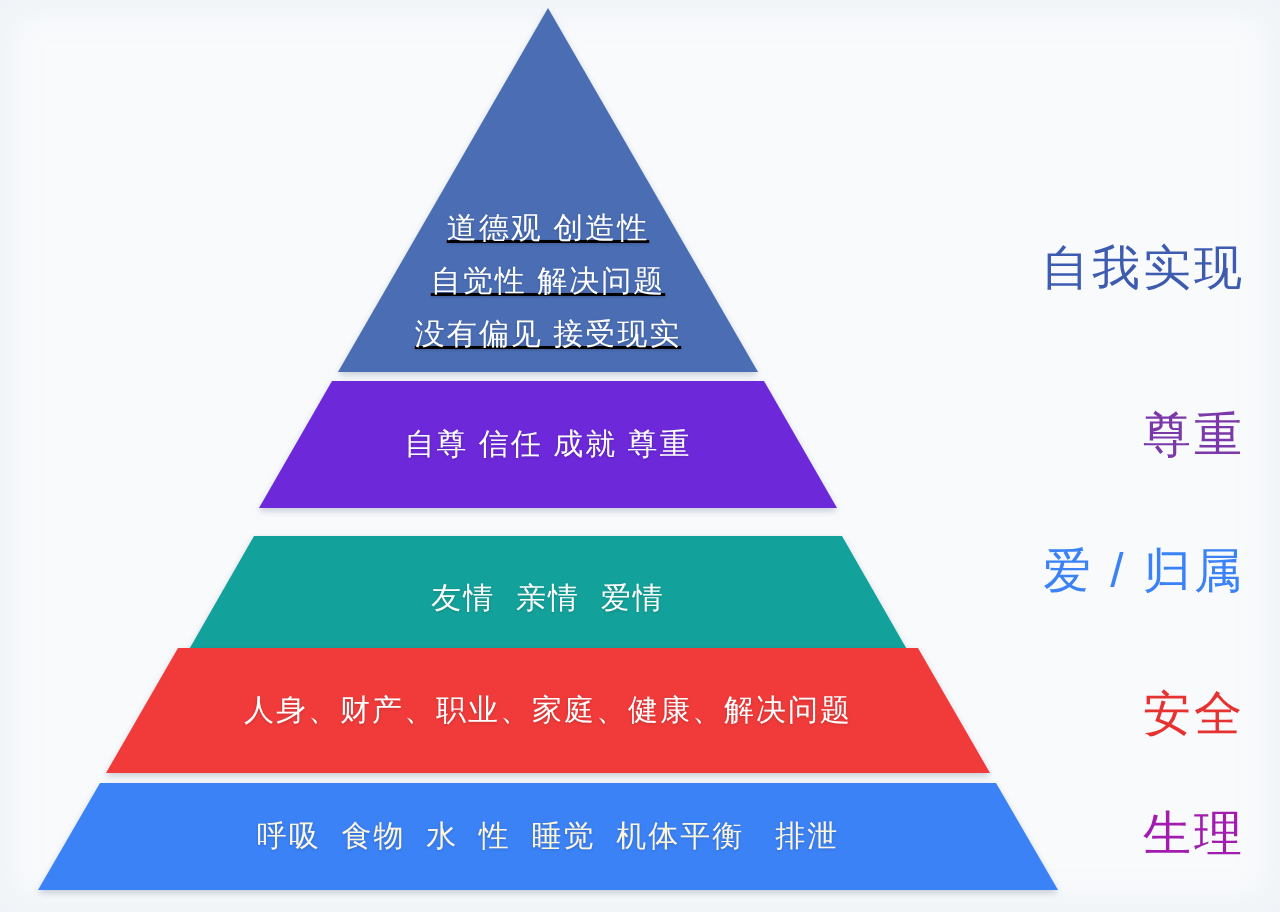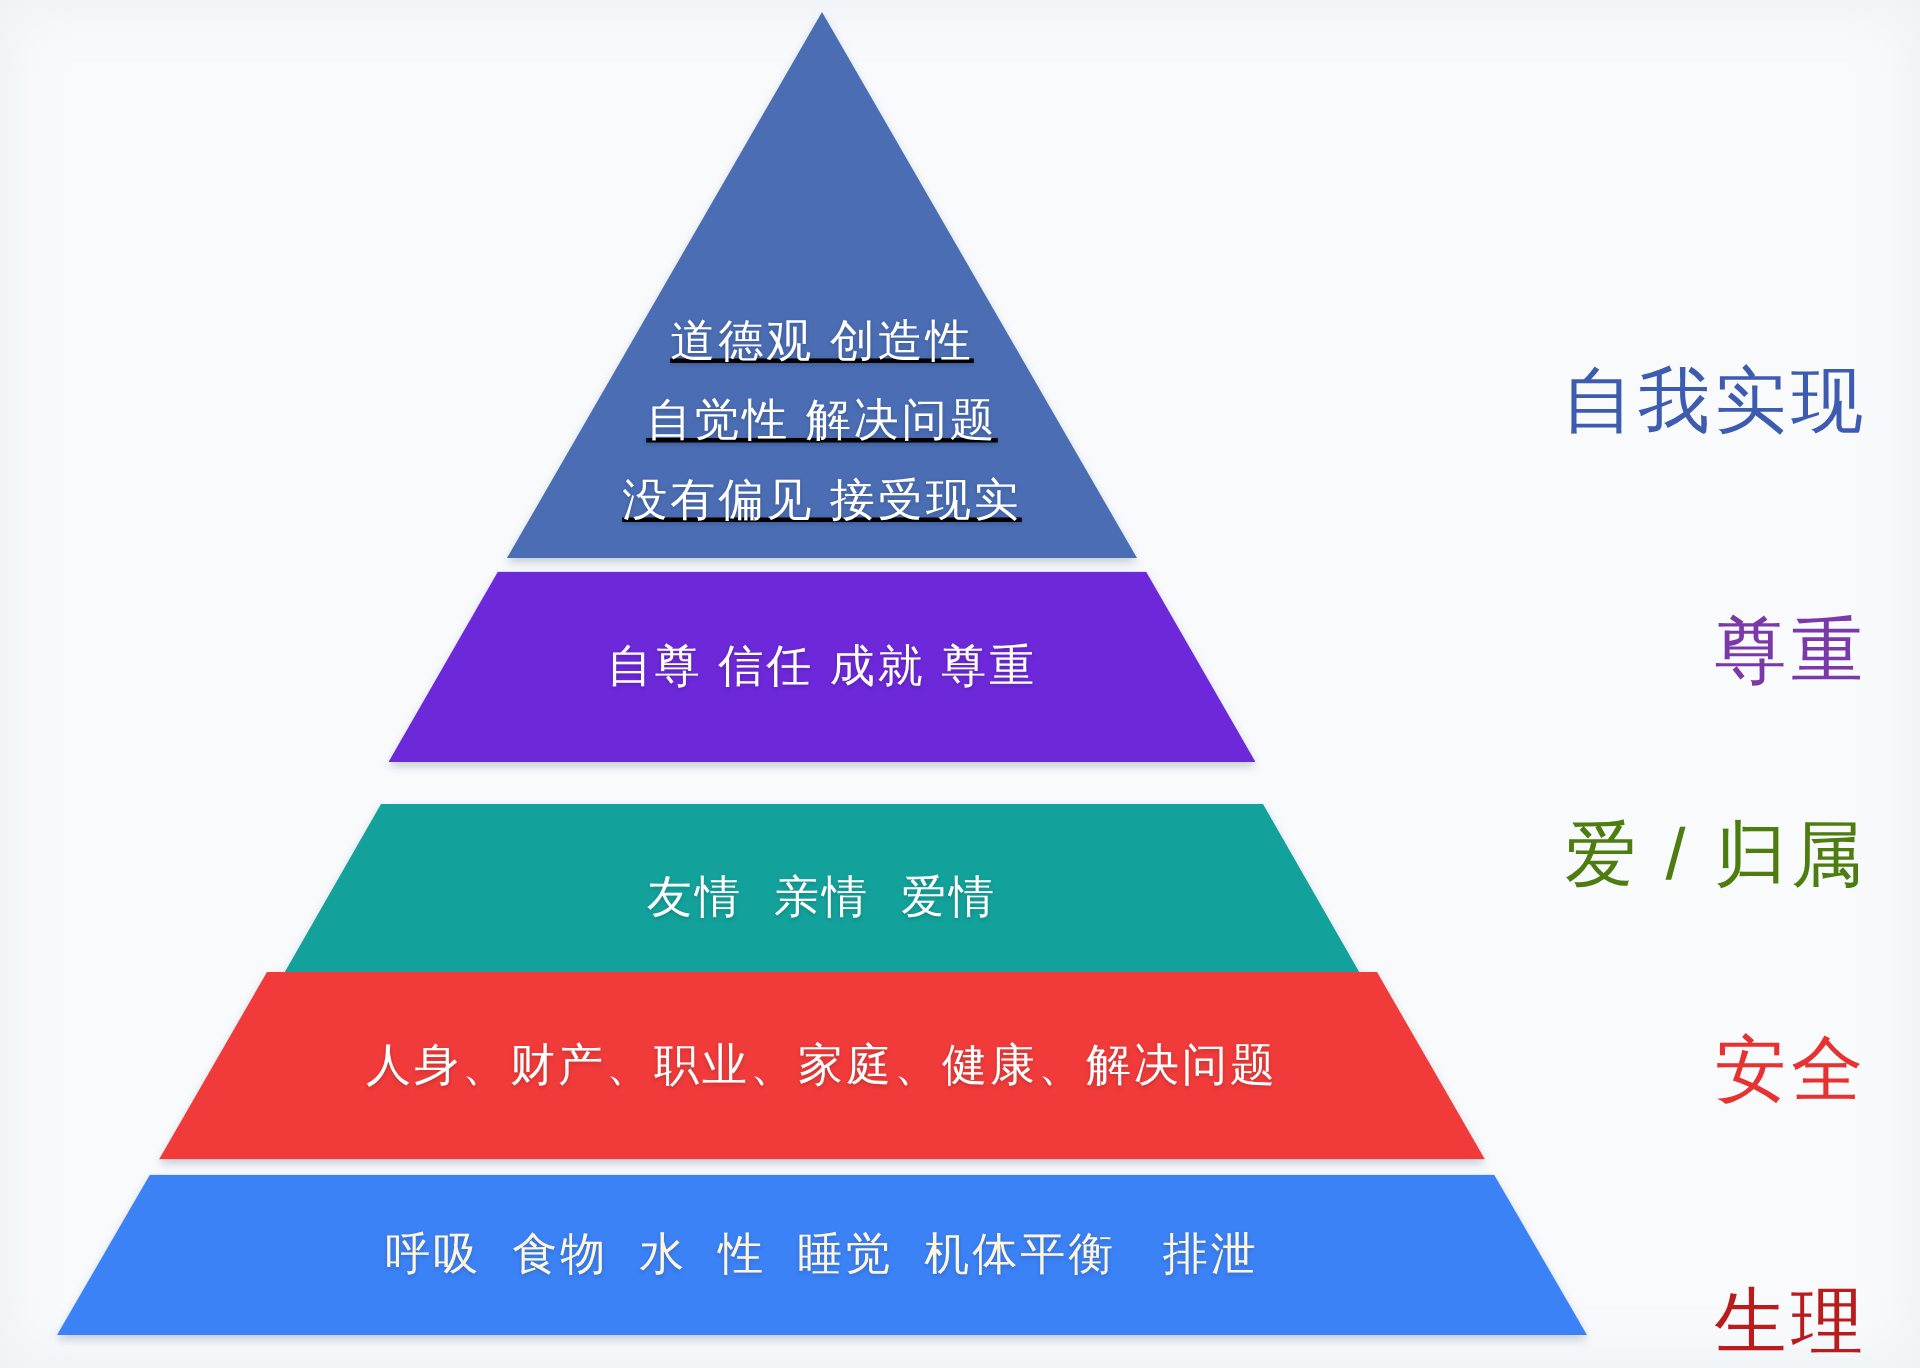"爱 / 归属" div.side-label { color: #4d7c0f -> #3b82f6 }
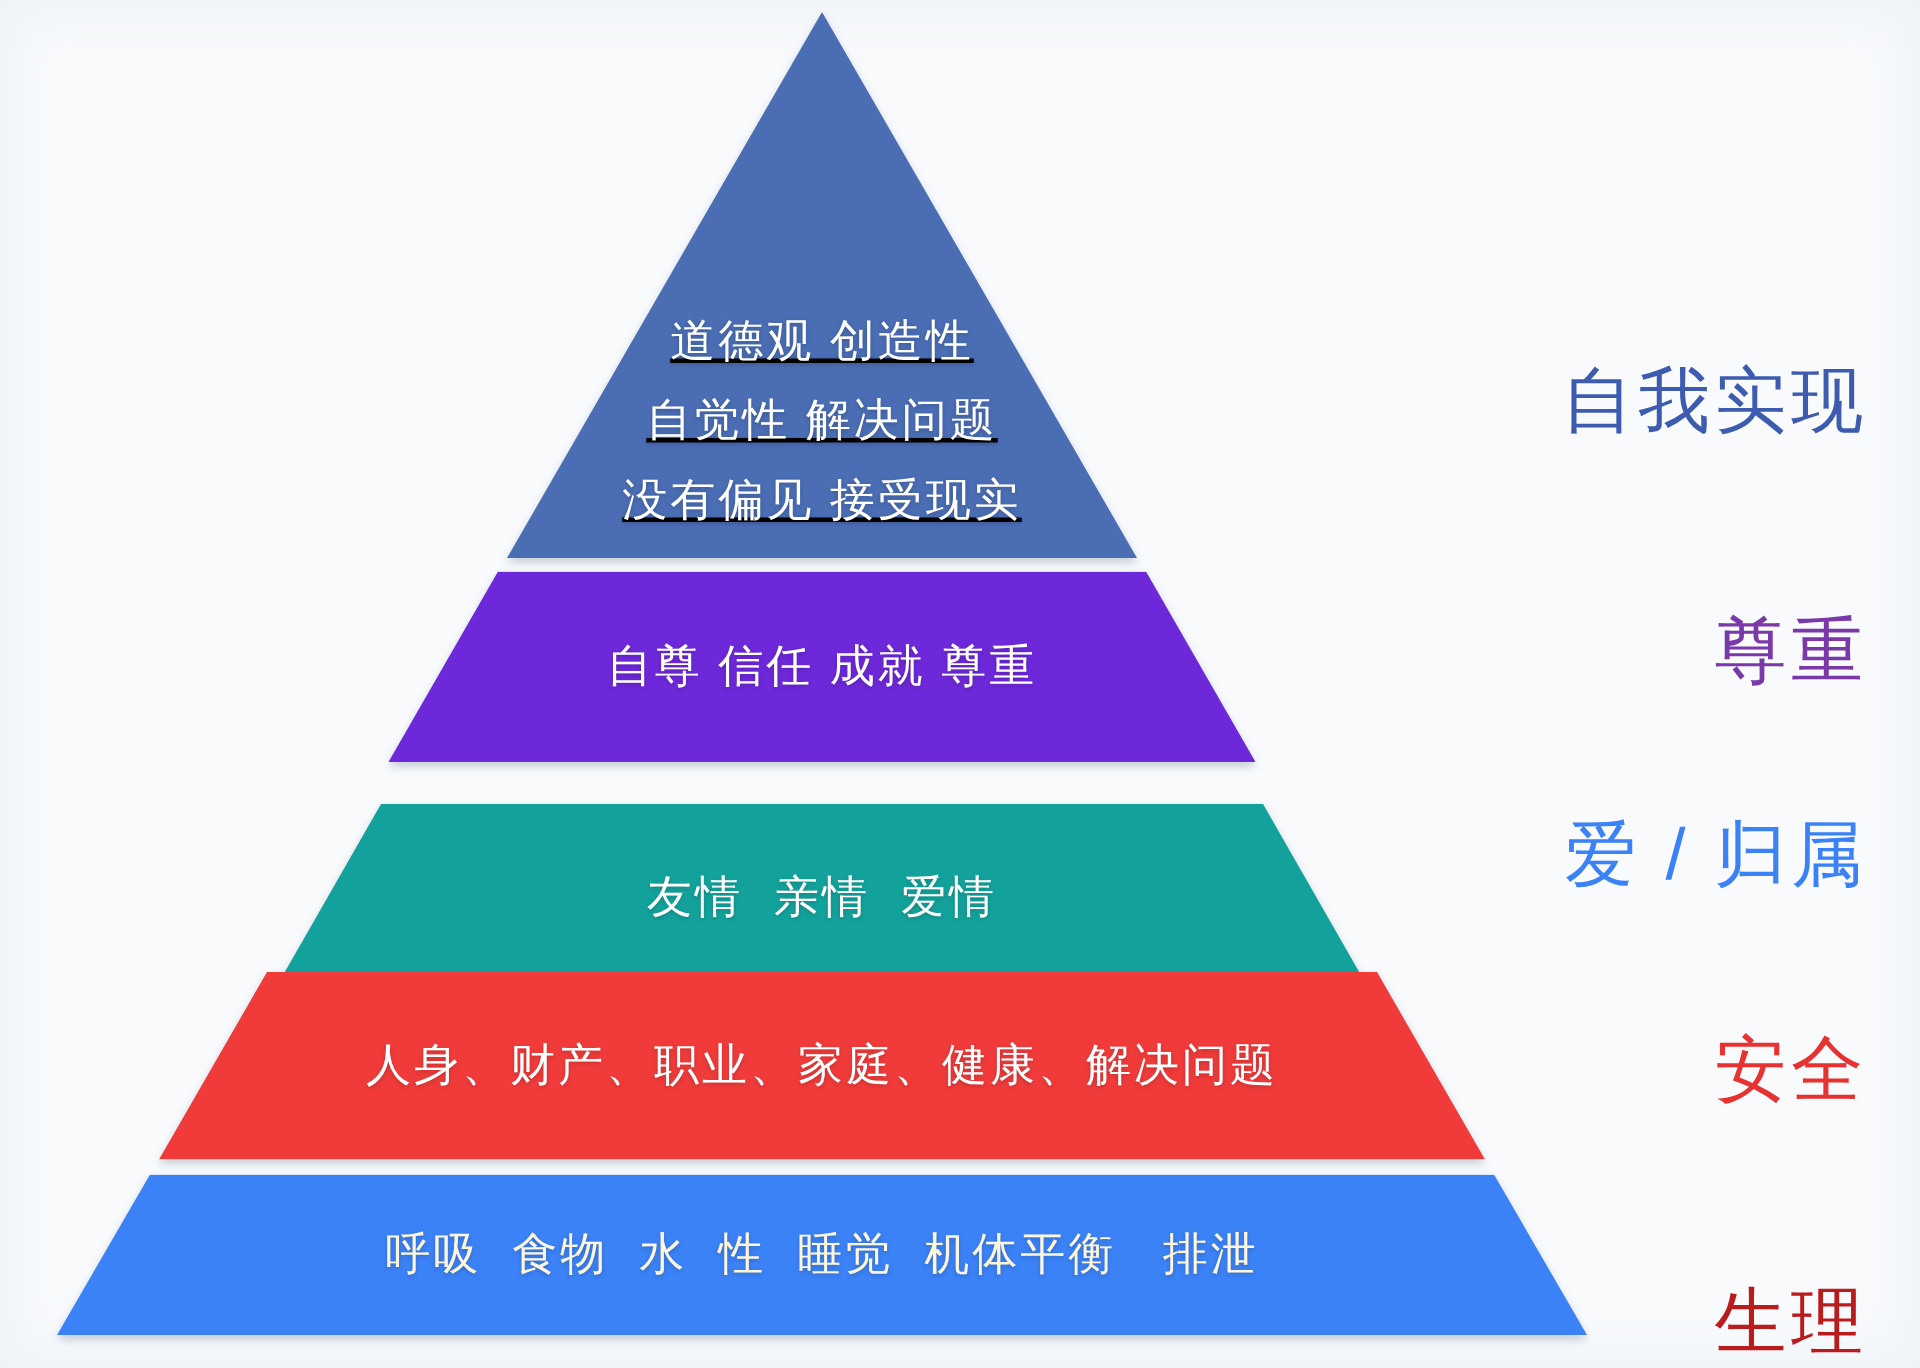"生理" div.side-label { color: #b91c1c -> #a21caf; margin-top: 48px -> none }
